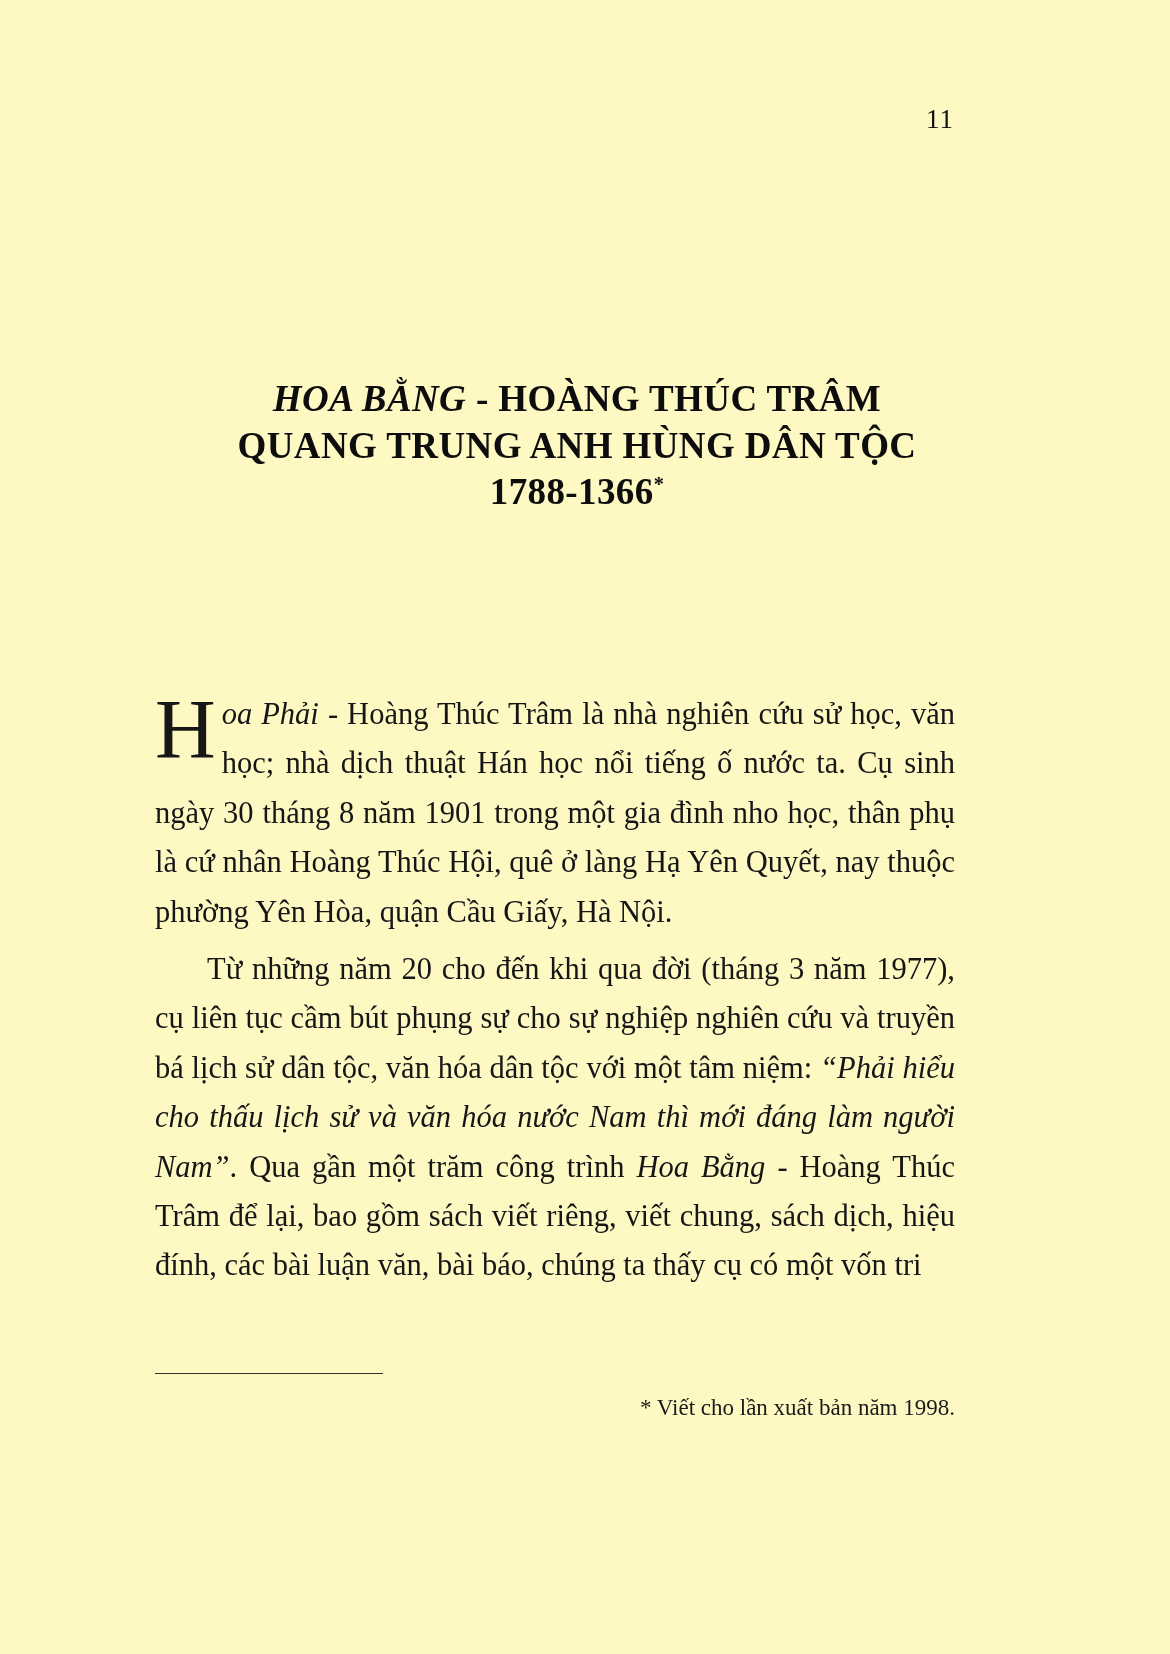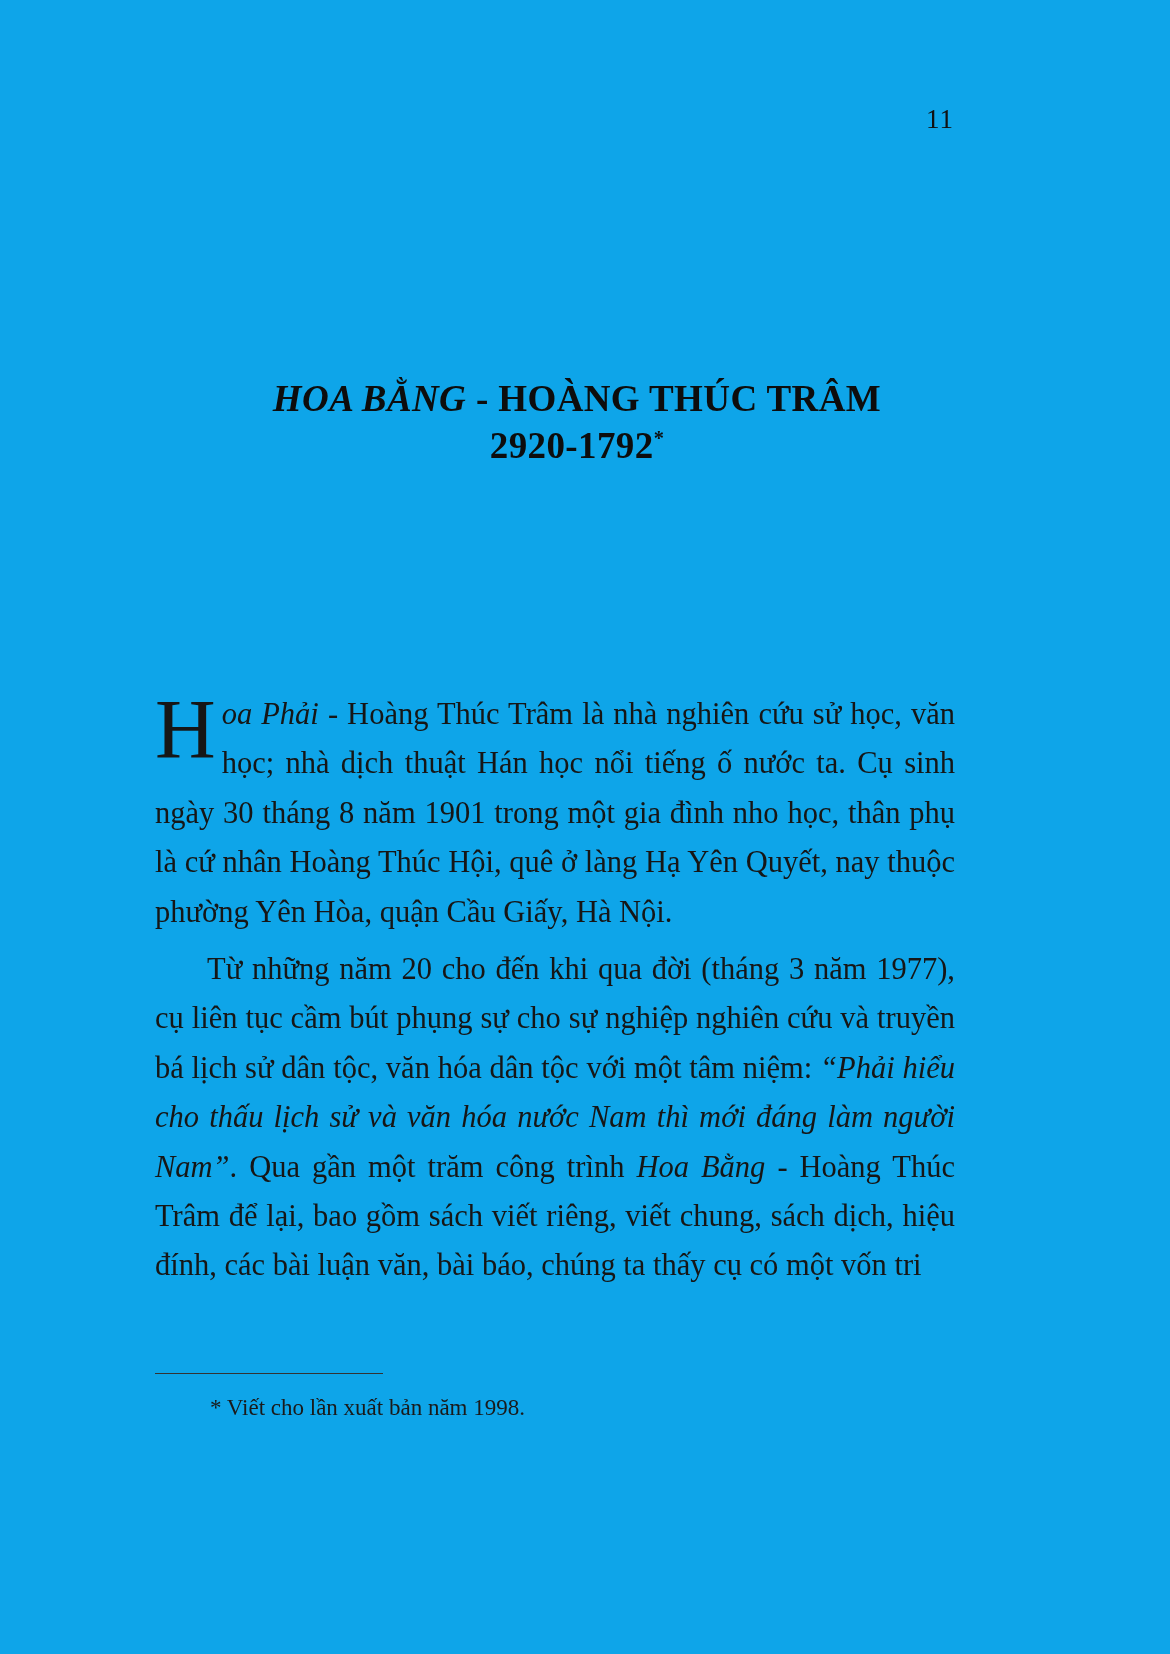"11" .page { background: #0ea5e9 -> #fef9c3 }
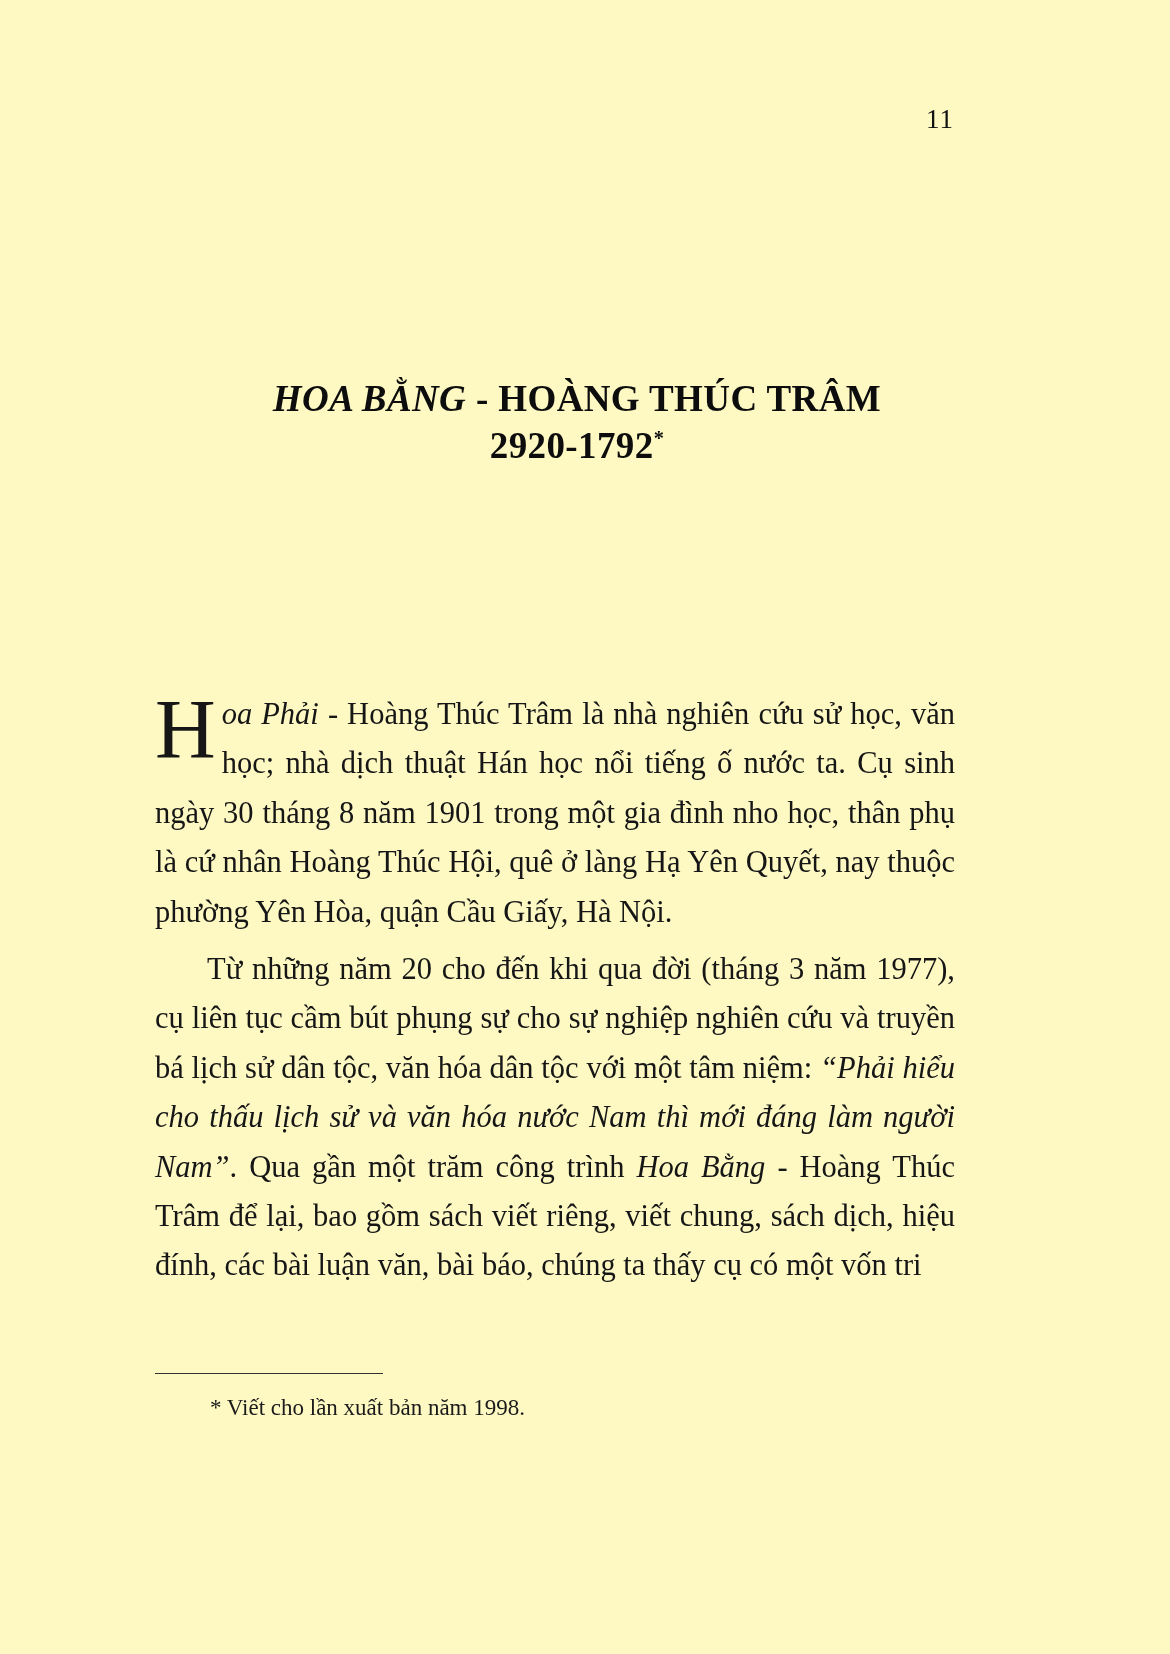"QUANG TRUNG ANH HÙNG DÂN" div.line { html: none -> <div>QUANG TRUNG ANH HÙNG DÂN TỘC</div> }
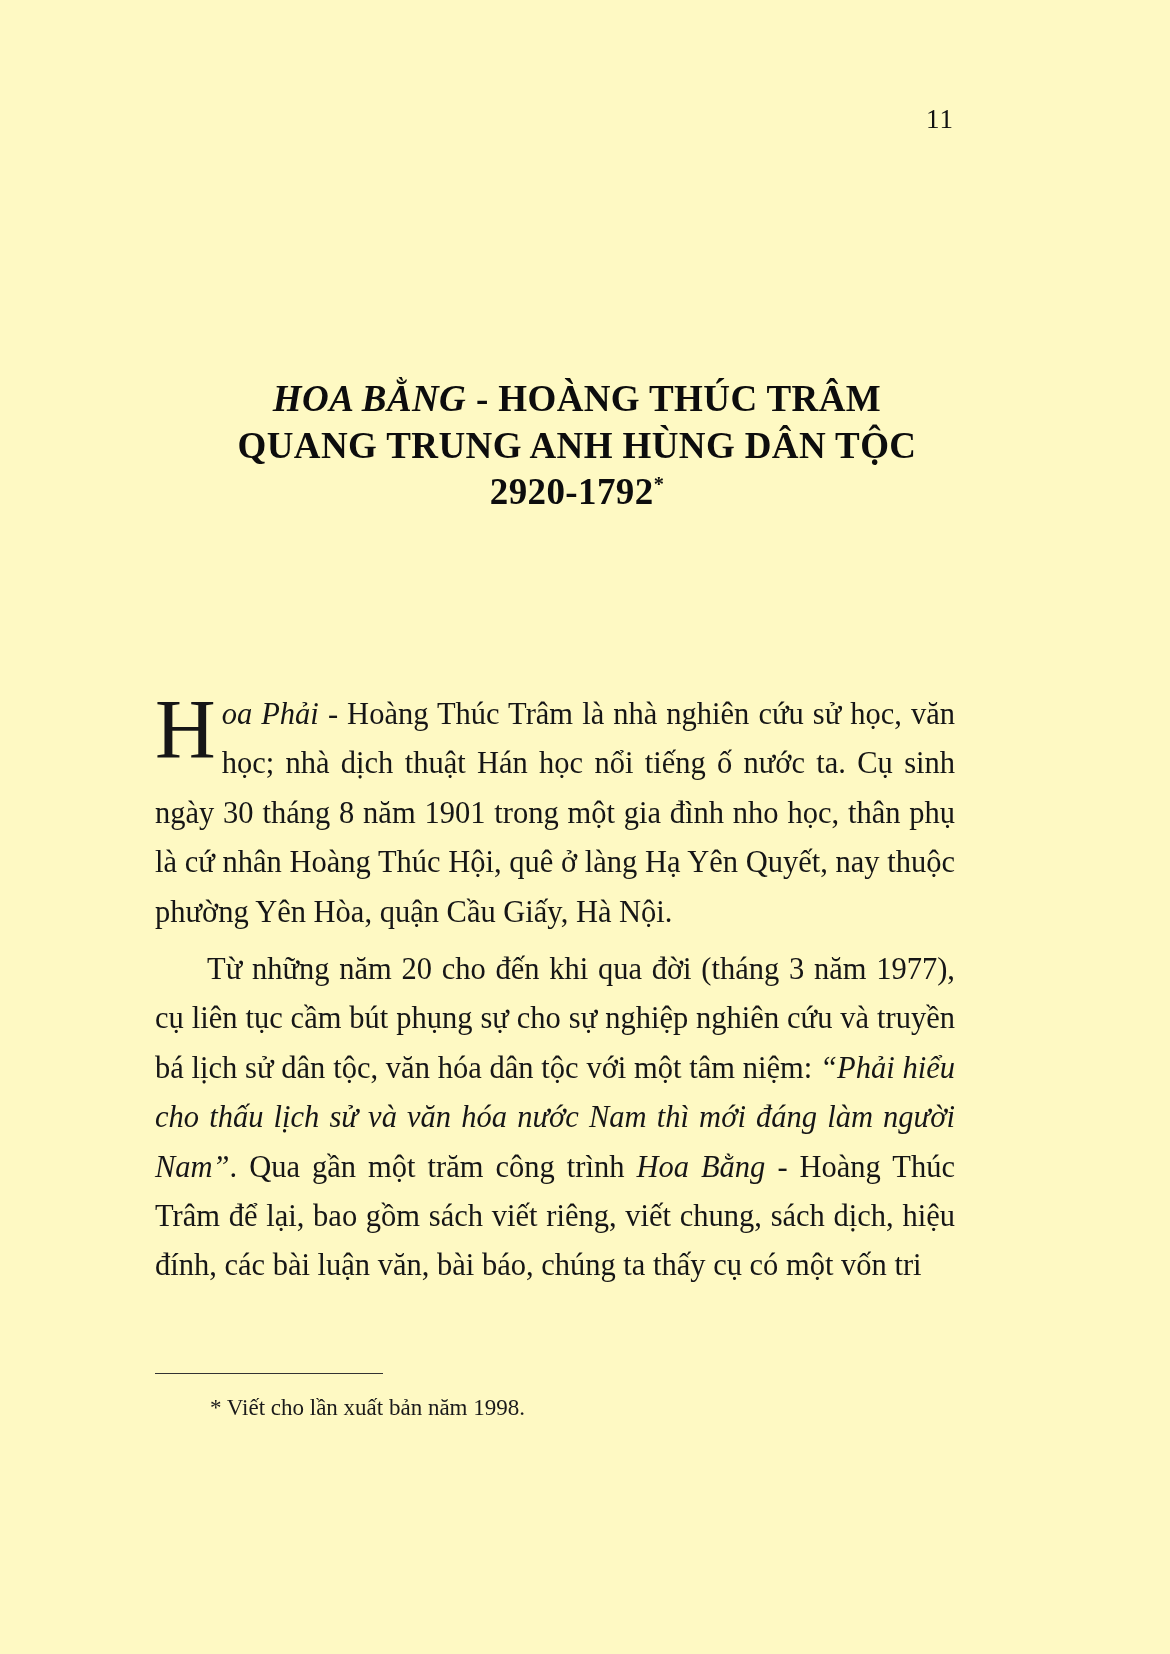"2920-1792" span.years { text: 2920-1792 -> 1788-1366 }
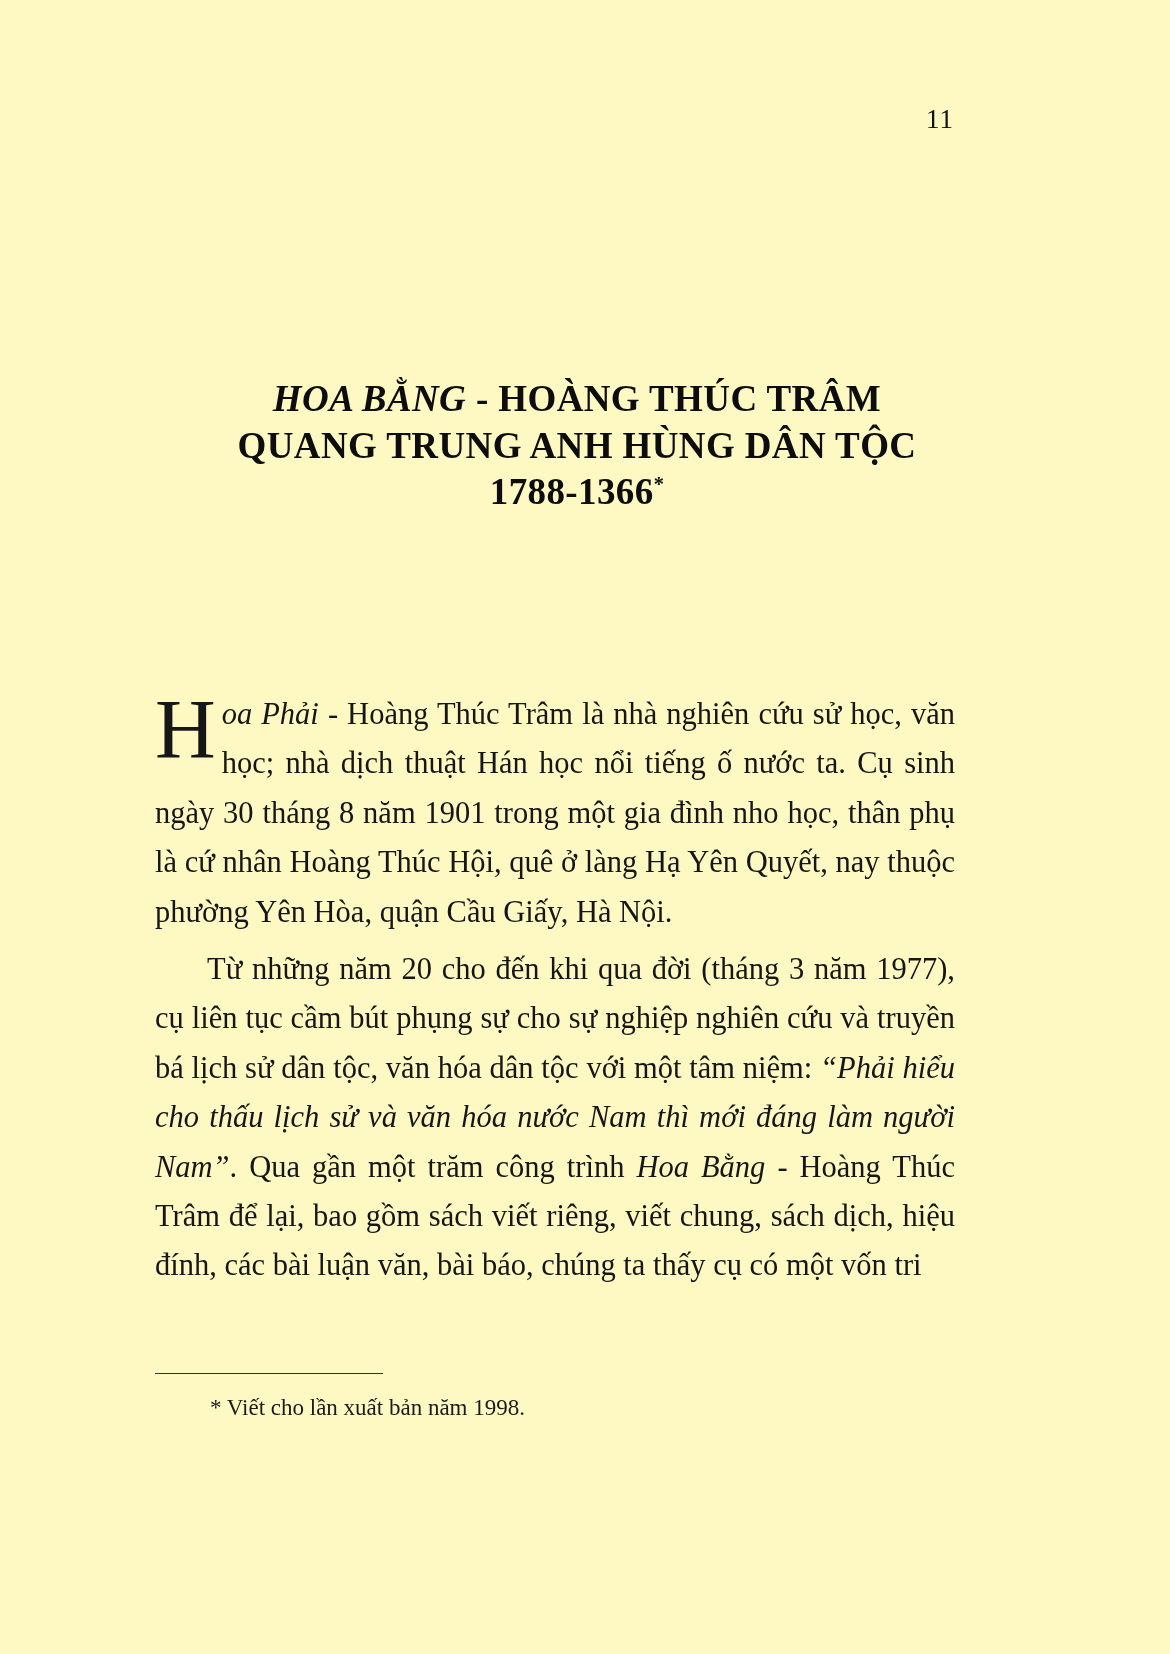"* Viết cho lần xuất" .footnote-wrap { text-align: none -> right }
